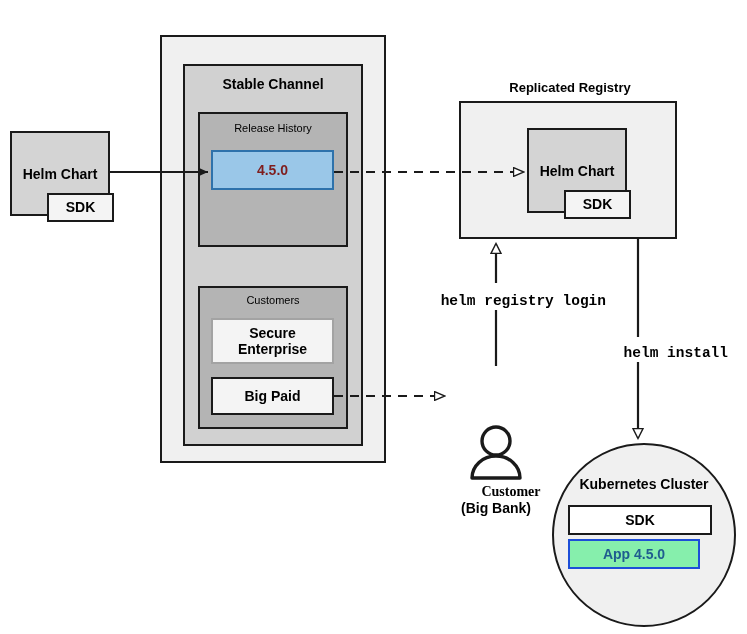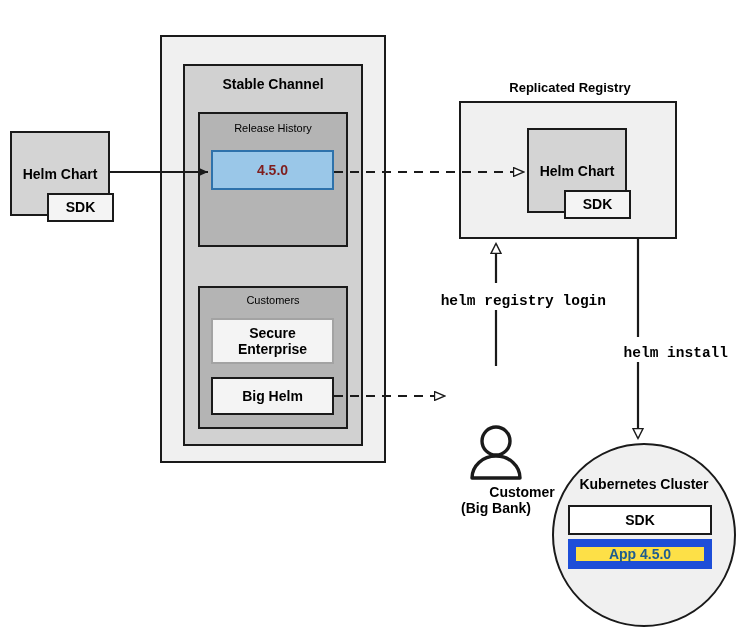"Big Helm" div.box { text: Helm -> Paid }
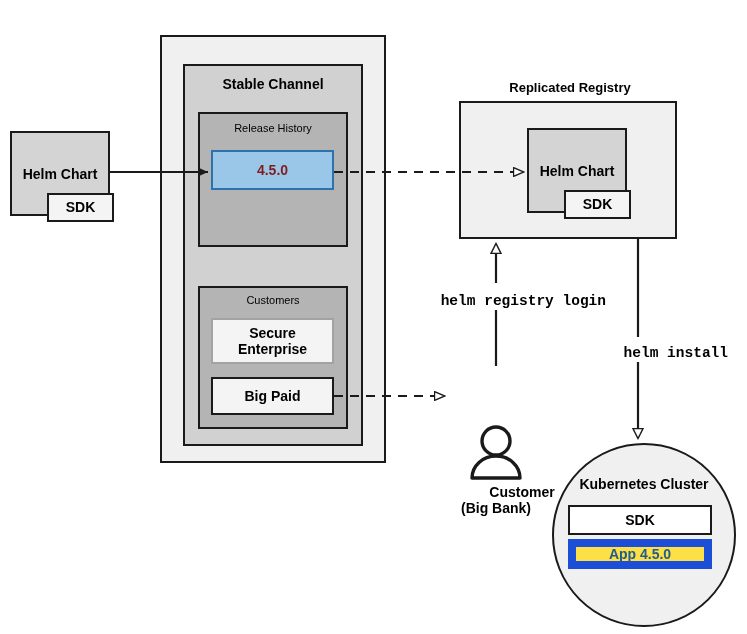"Customer" div.lbl { font-family: none -> Liberation Serif, serif; left: 460px -> 449px }
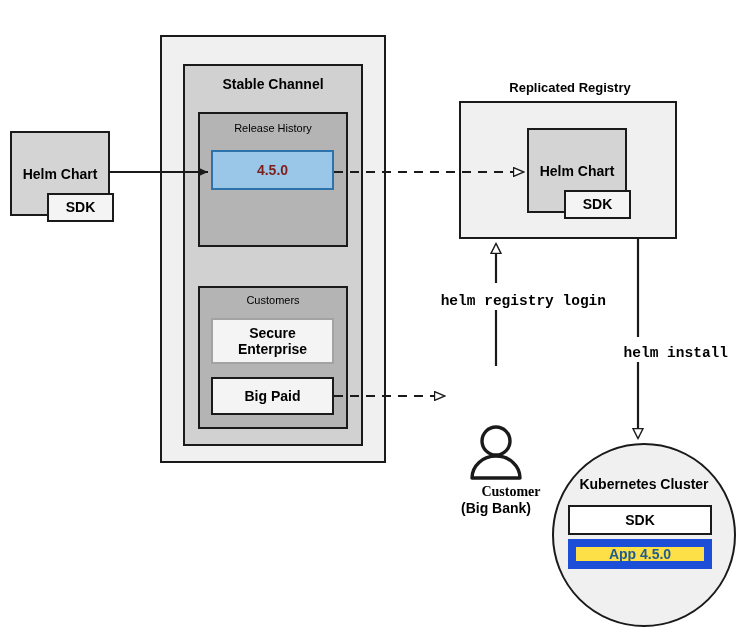"App 4.5.0" div.box { background: #fde047 -> #86efac; border: 8px solid #1d4ed8 -> 2px solid #1d4ed8; width: 144px -> 132px }
